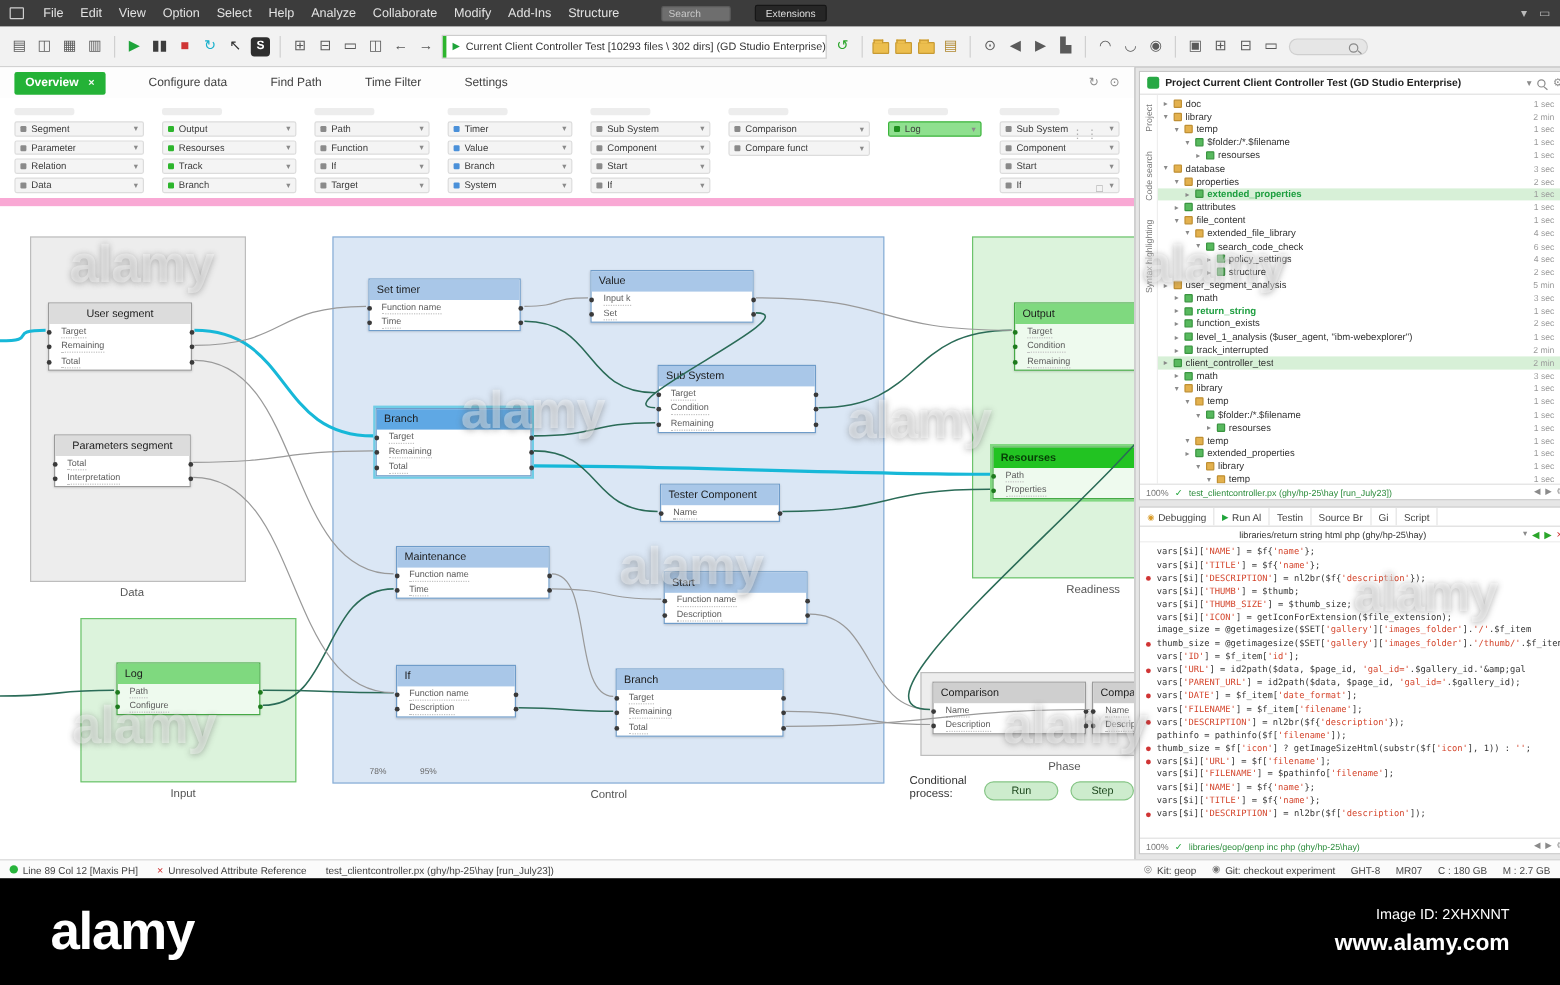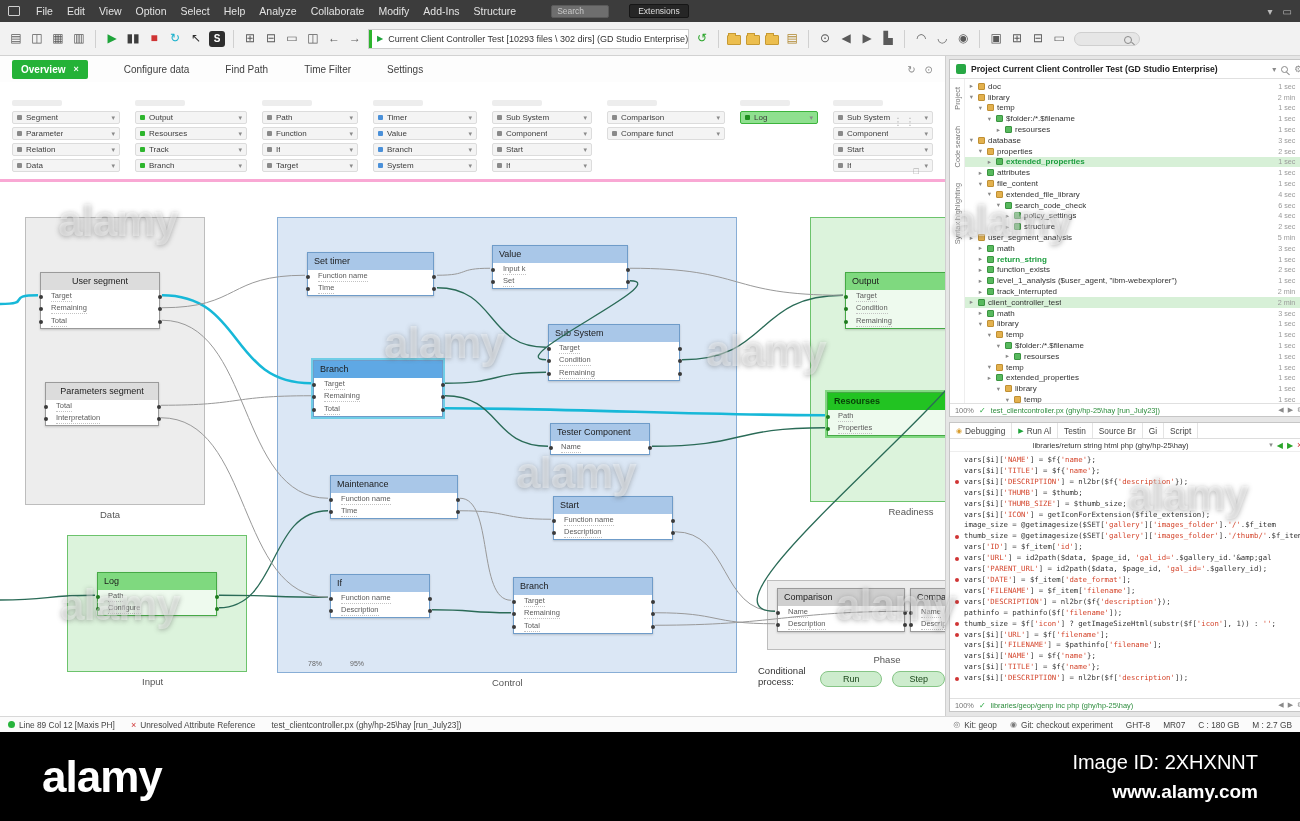"Overview" .left-col { gap: 10px -> none }
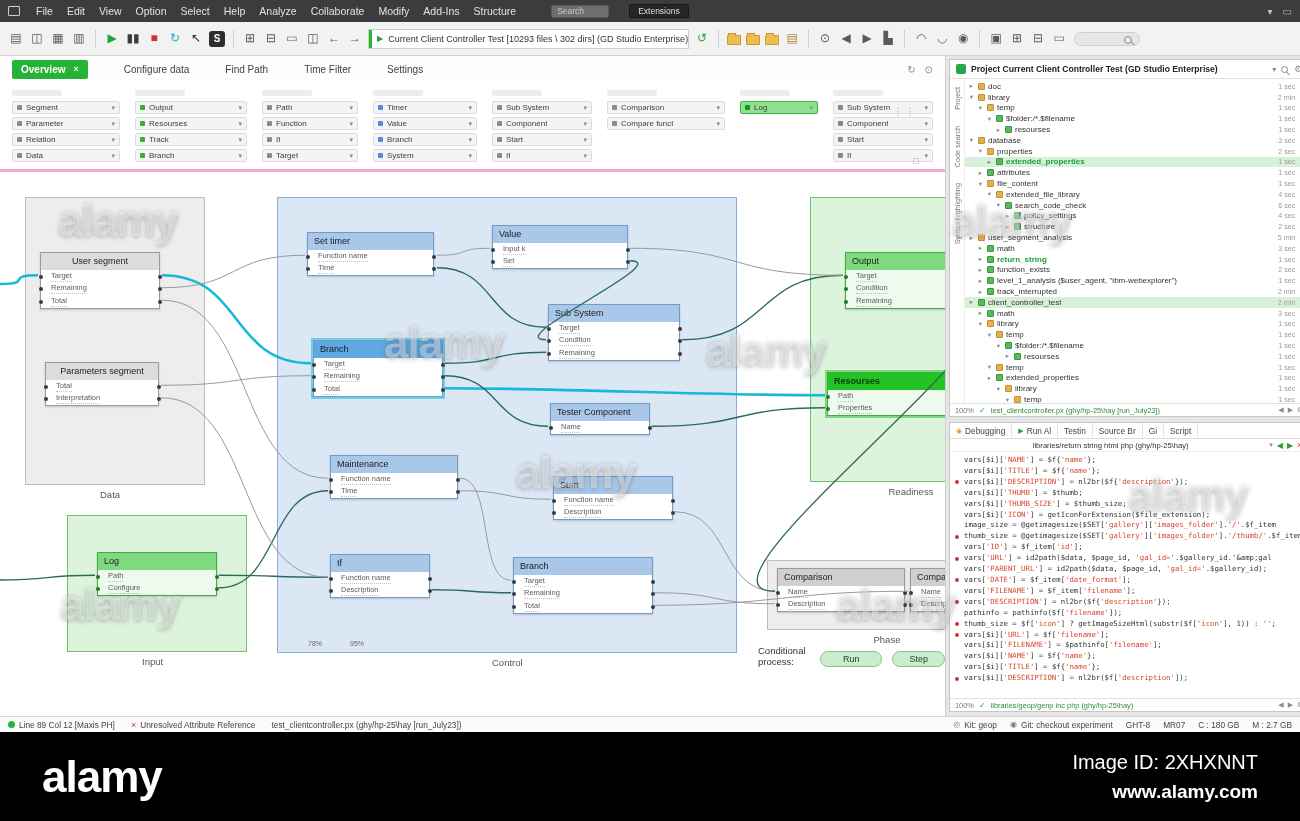"Segment" .filters { border-bottom: 3px solid #f9a8d4 -> 7px solid #f9a8d4 }
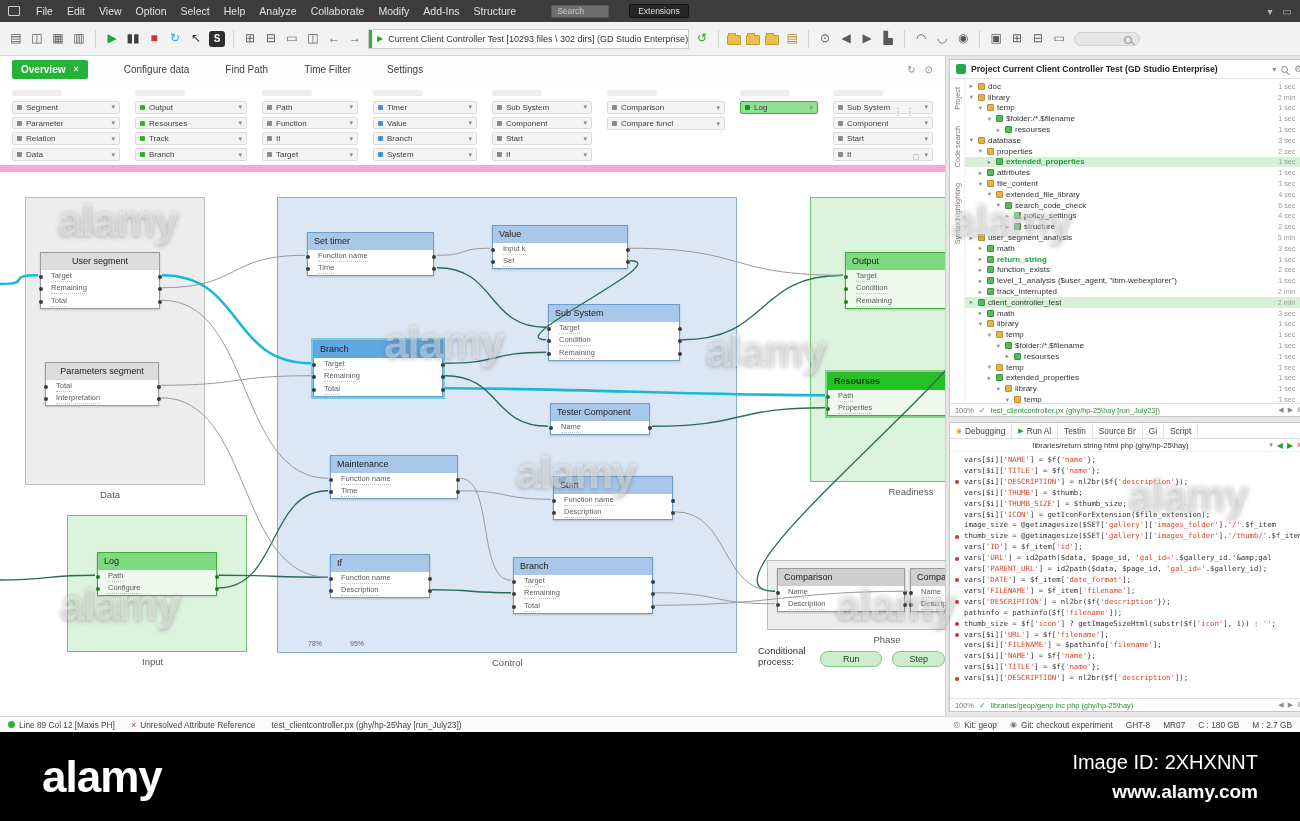"Image ID: 2XHXNNT" .alamy-id { font-size: 20px -> 12px }
